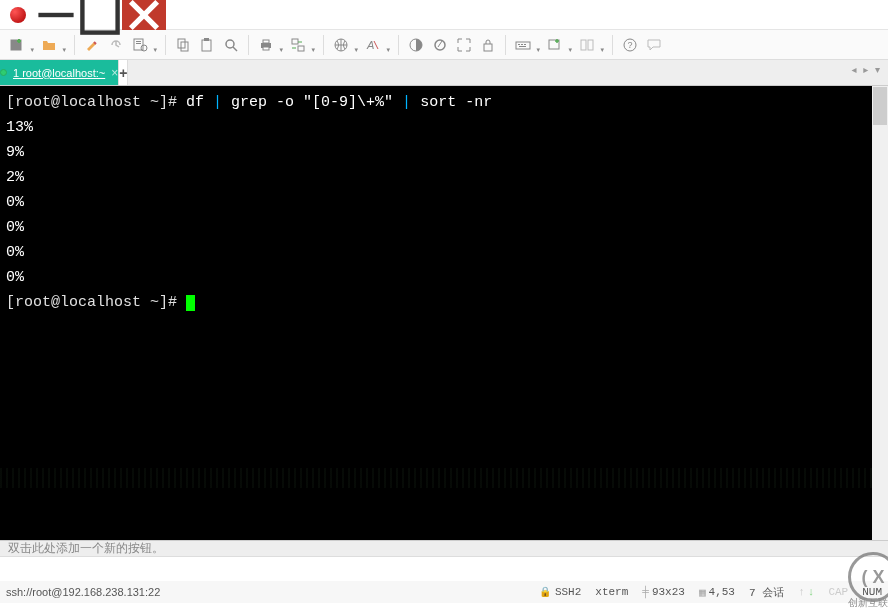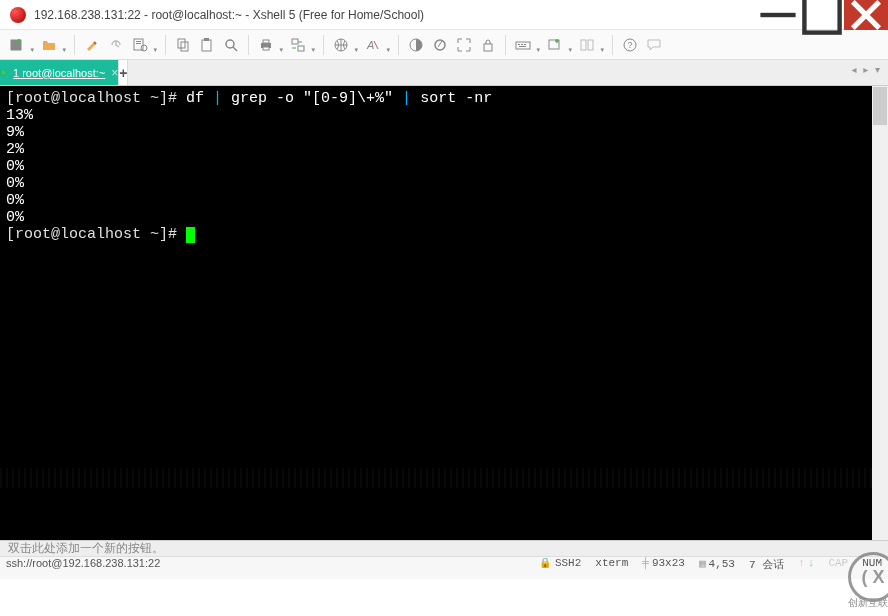"192.168.238.131:22 - root@localhost:~ -" div.title { html: <div>192.168.238.131:22 - root@localhost:~ - Xshell 5 (Free for Home/School)</div> -> none }
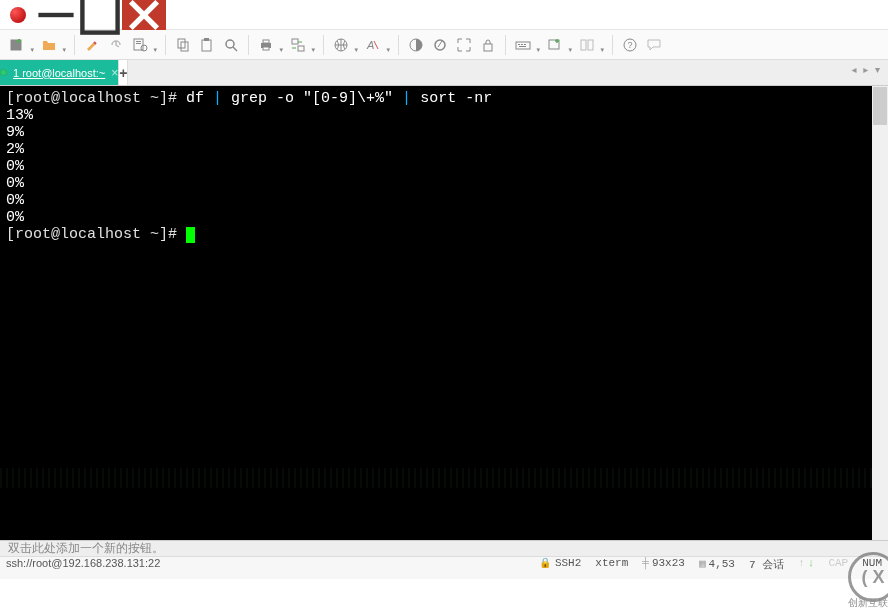"[root@localhost ~]# df | grep" .terminal { line-height: 17px -> 25px }
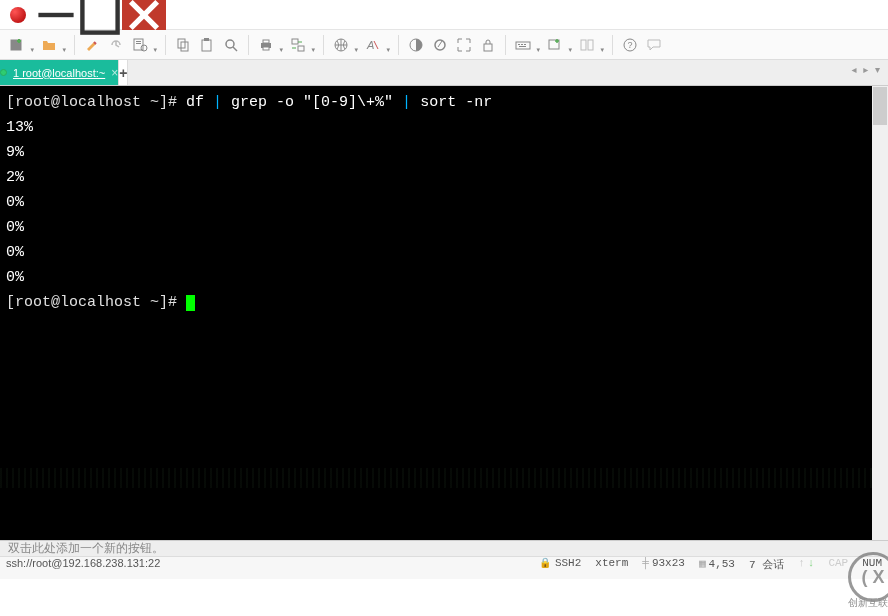"ssh://root@192.168.238.131:22" .statusbar { align-items: flex-start -> center; margin-top: none -> 24px }
